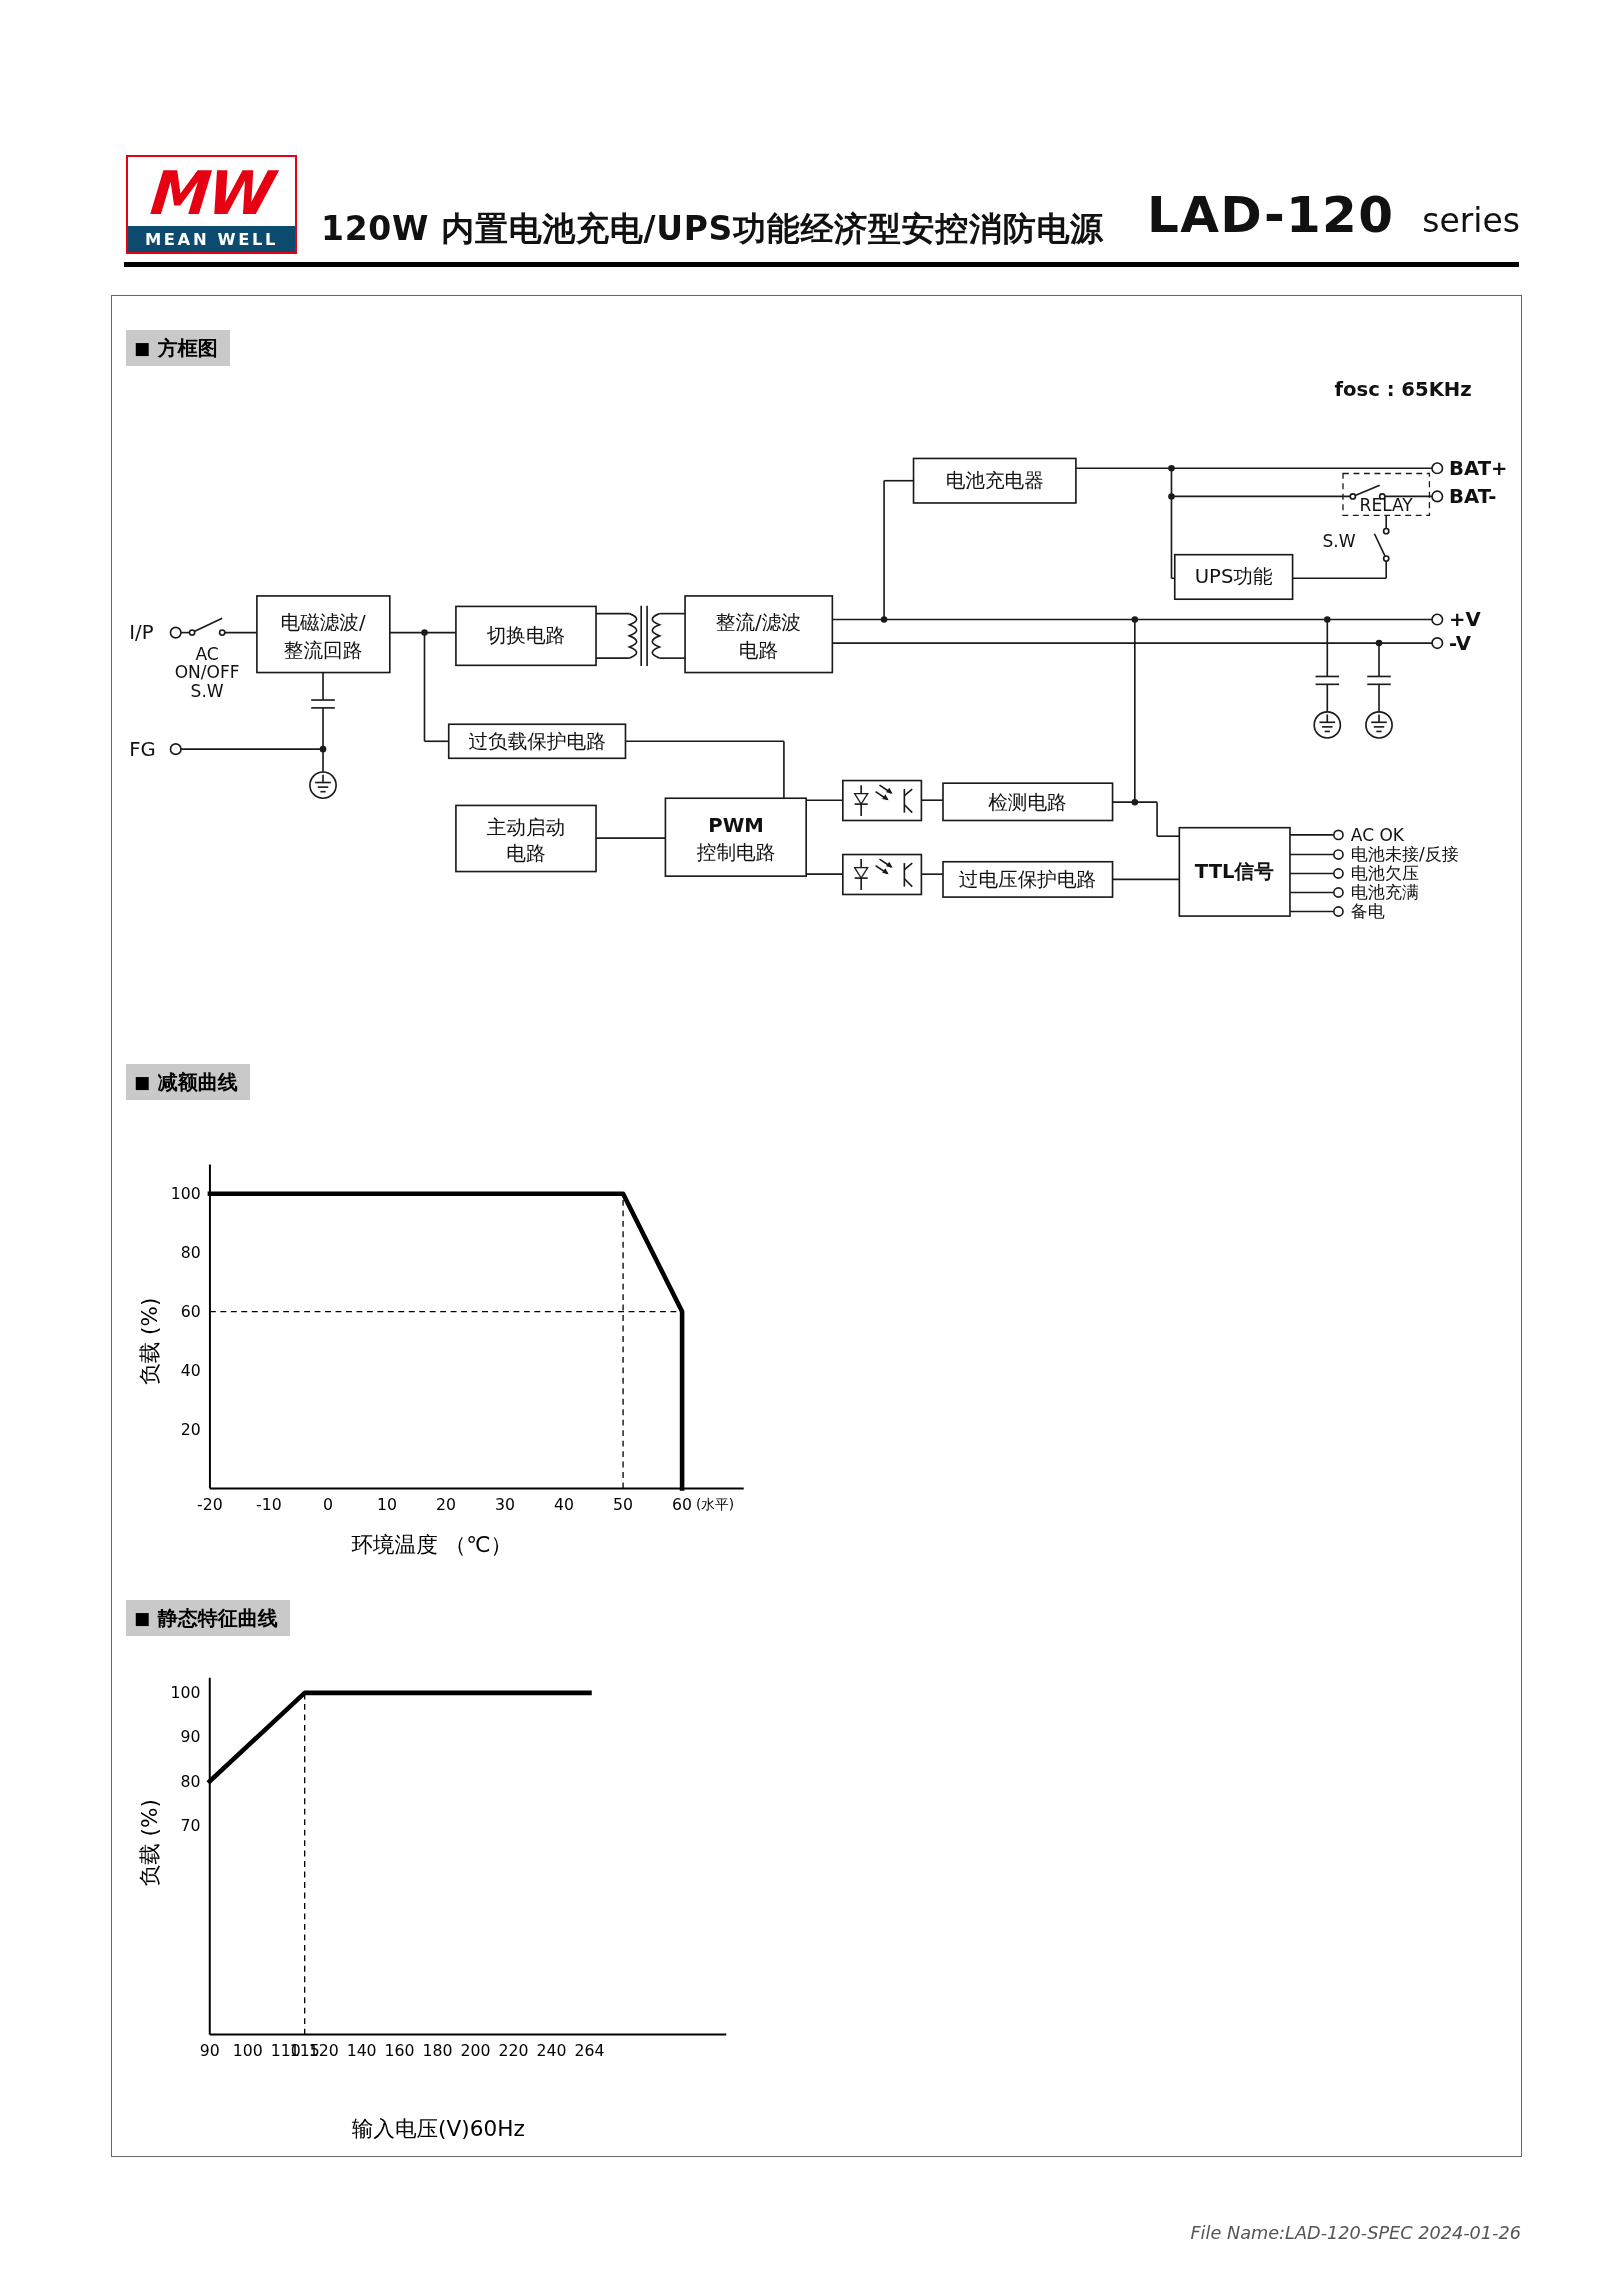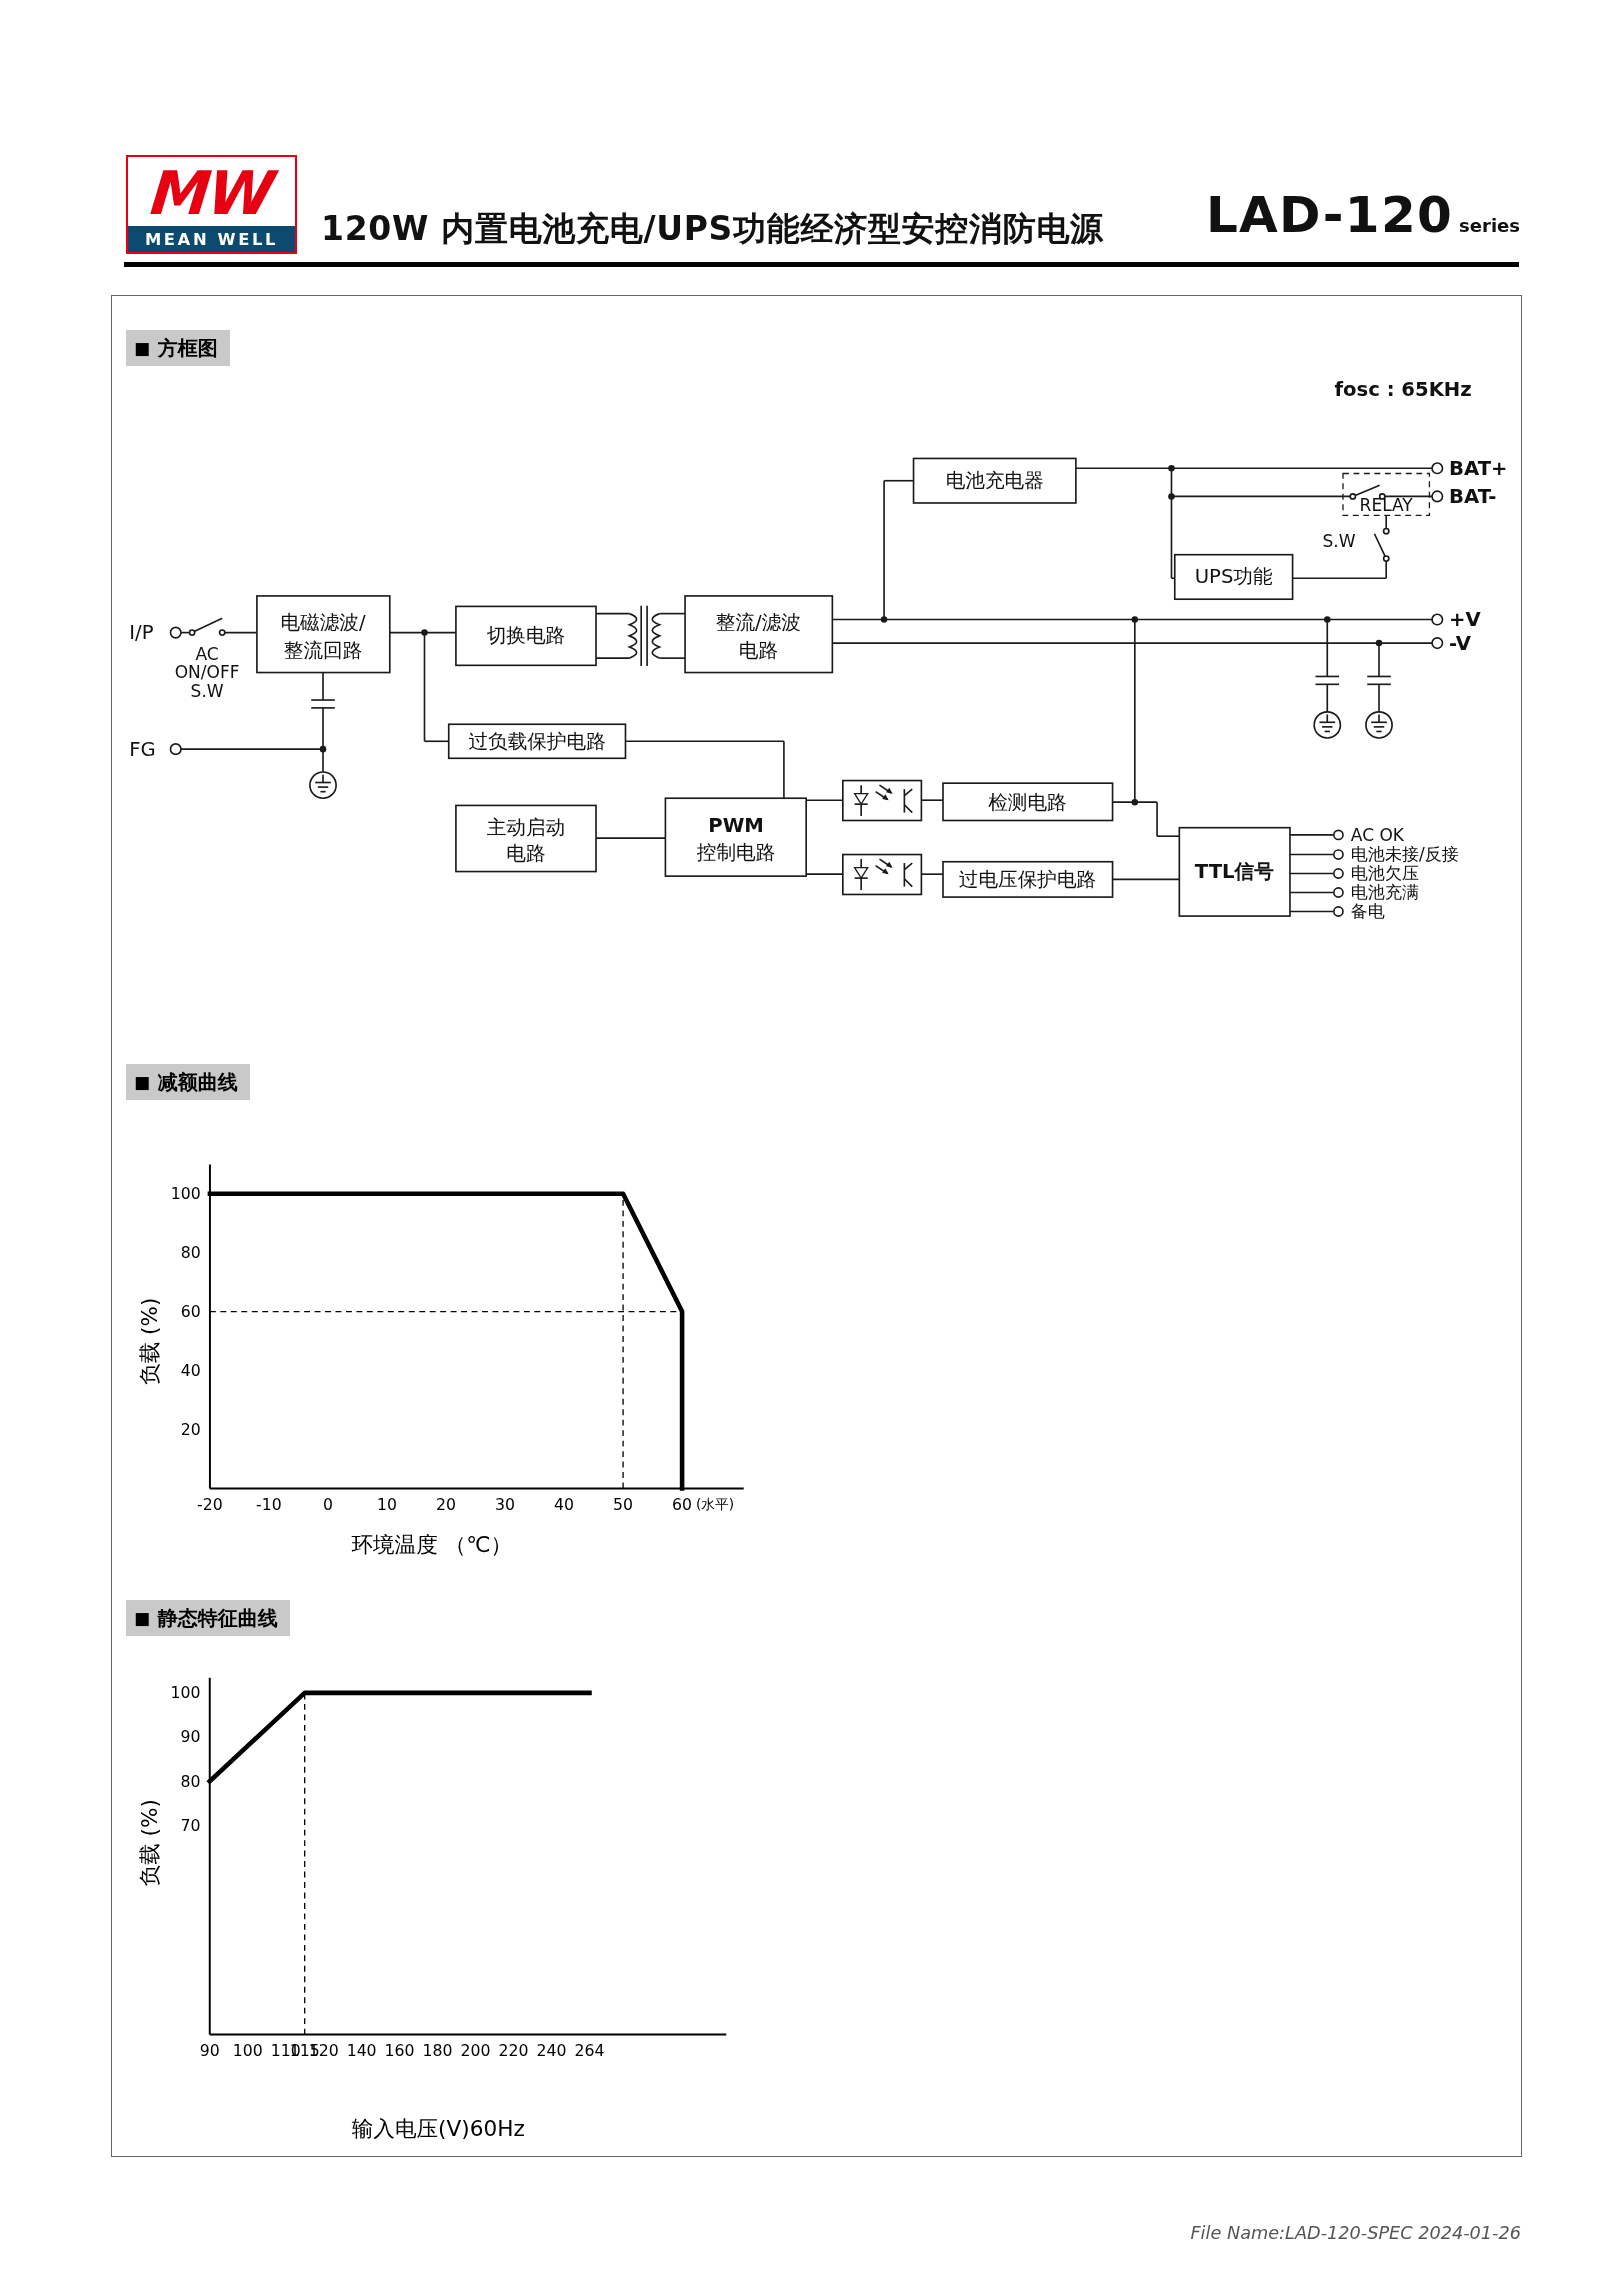"LAD-120" .series { gap: 6px -> 28px }
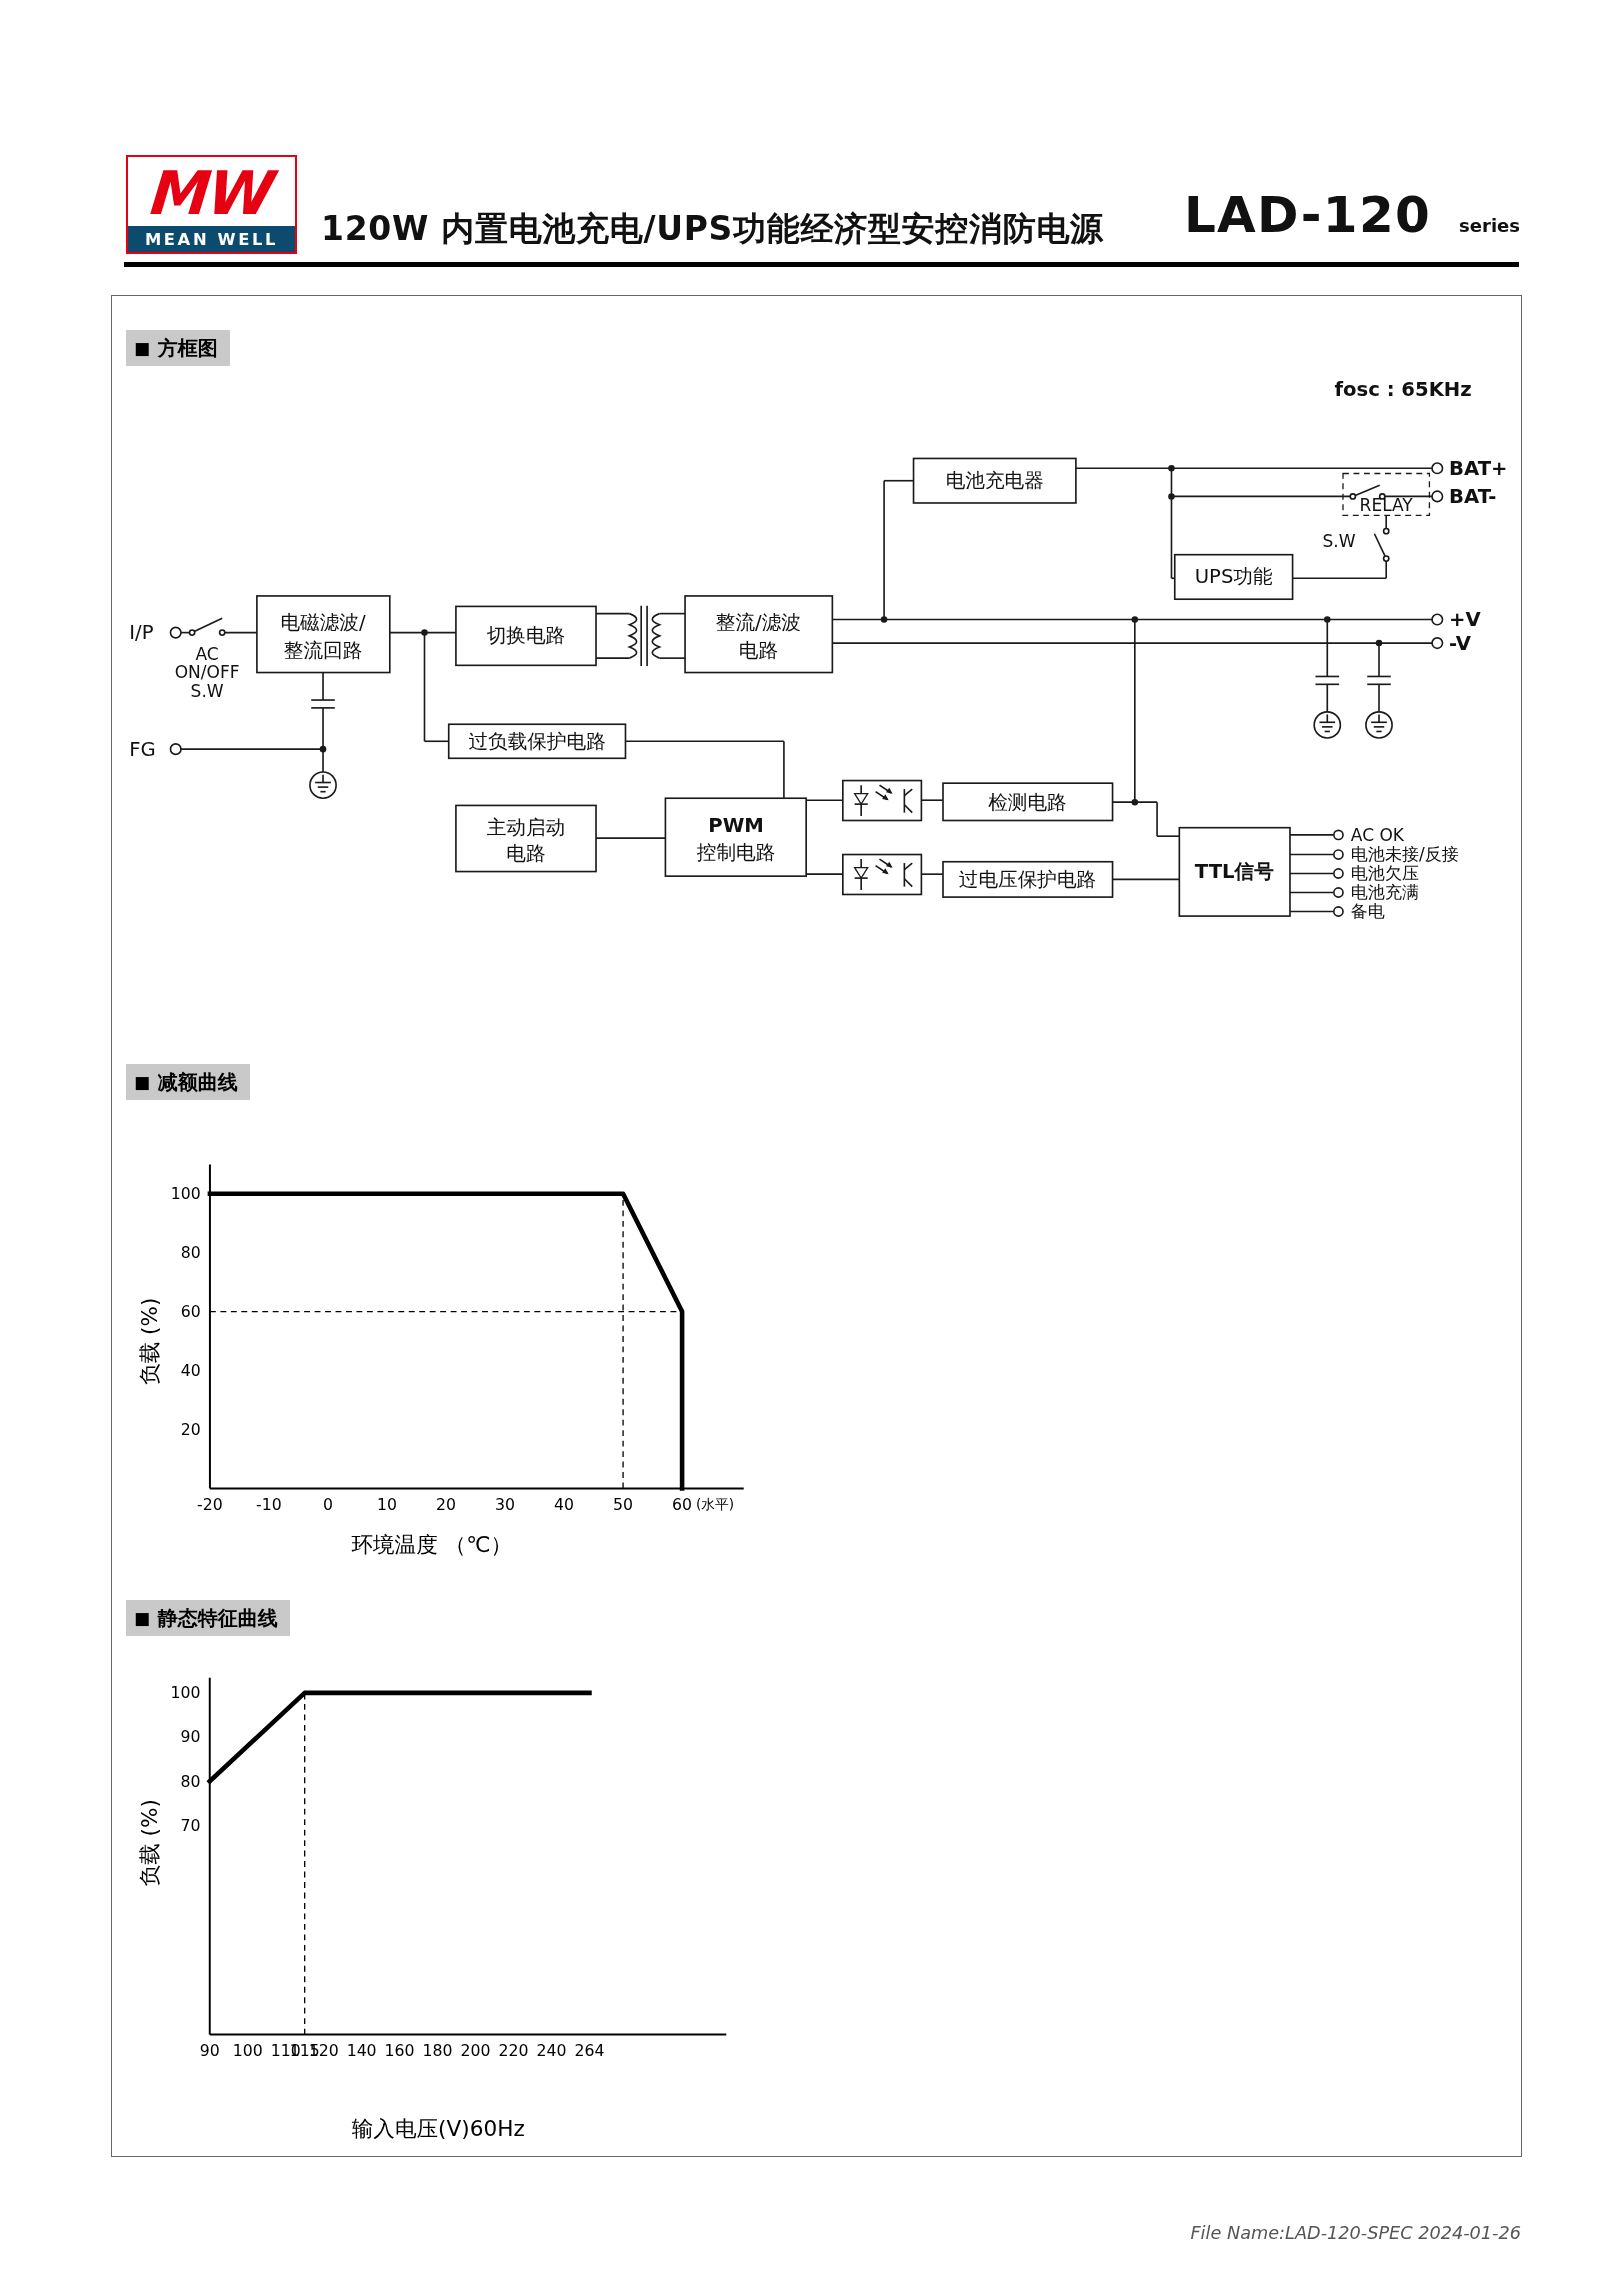"series" .series-suffix { font-size: 18px -> 33px; font-weight: 700 -> 400 }
